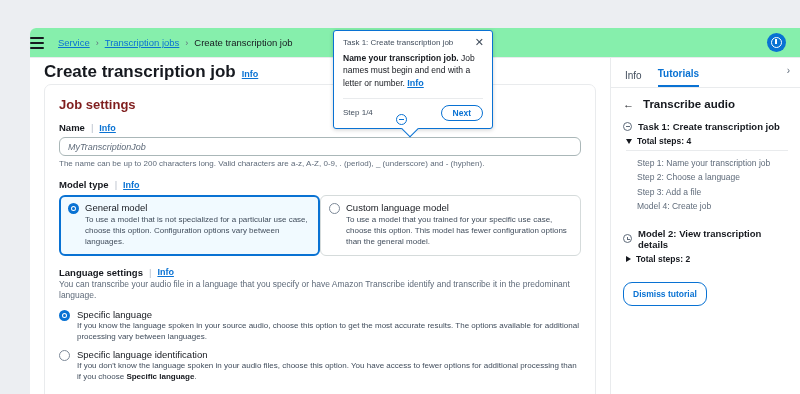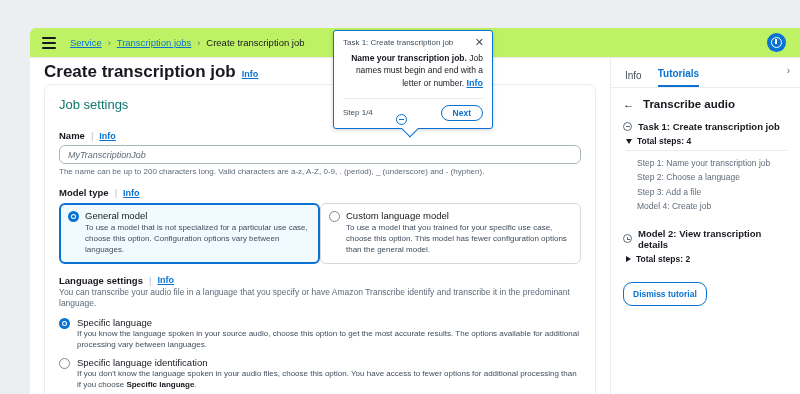"Service" .topnav { background: #bef264 -> #86efac; padding-left: 12px -> 0 }
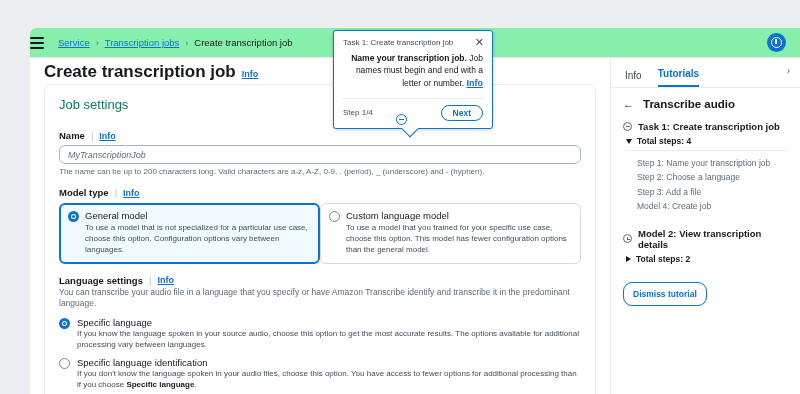"Name your transcription job. Job" .pop-body { text-align: right -> none }
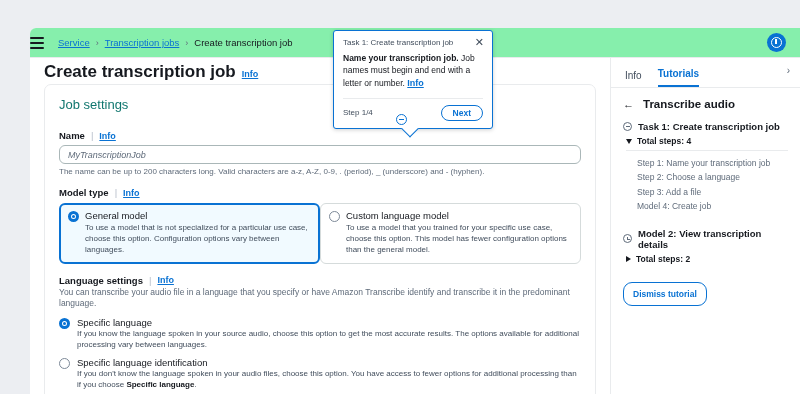"Job settings" .card-title { color: #0f766e -> #7f1d1d; font-weight: normal -> bold; margin-bottom: 18px -> 10px }
